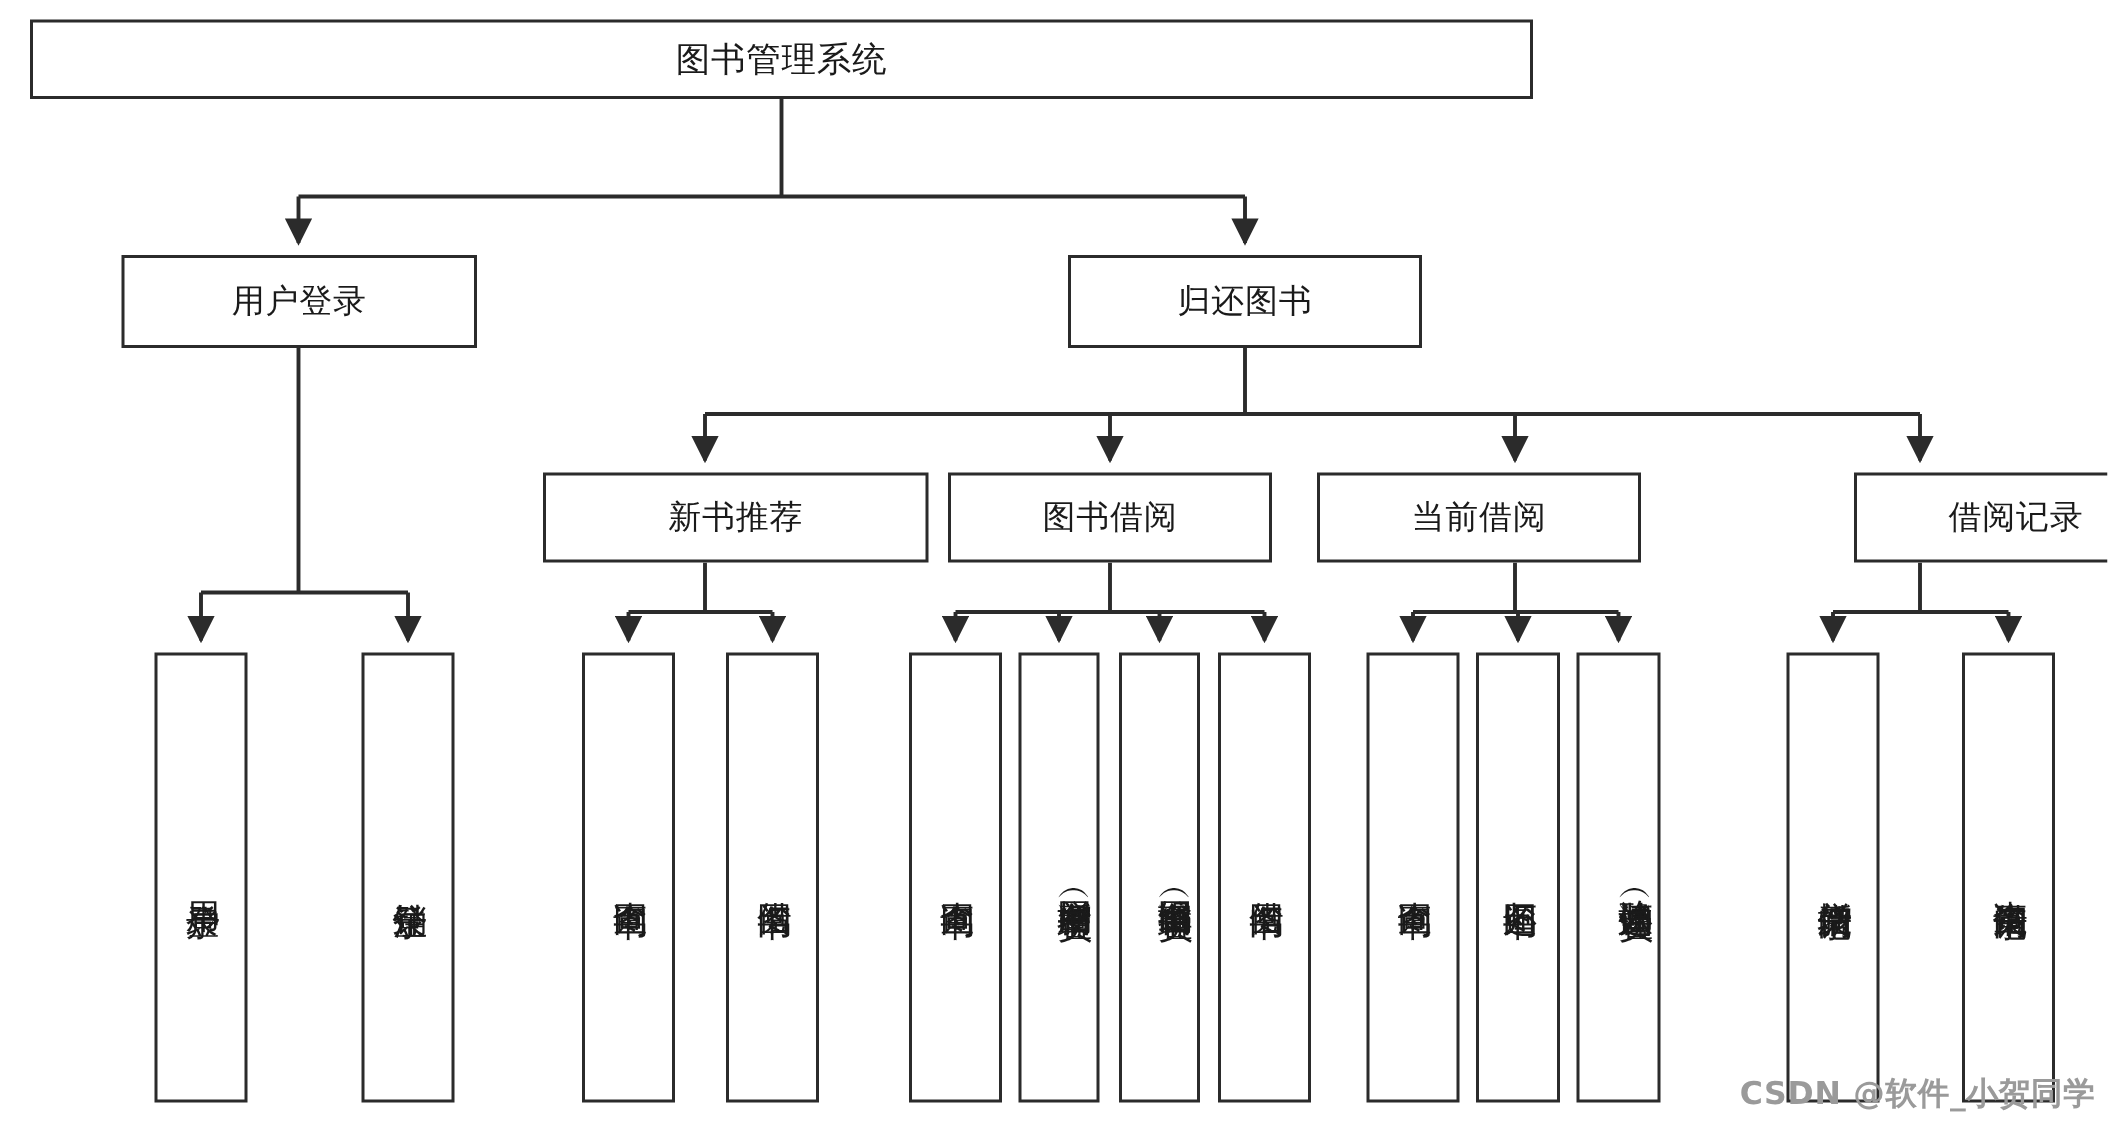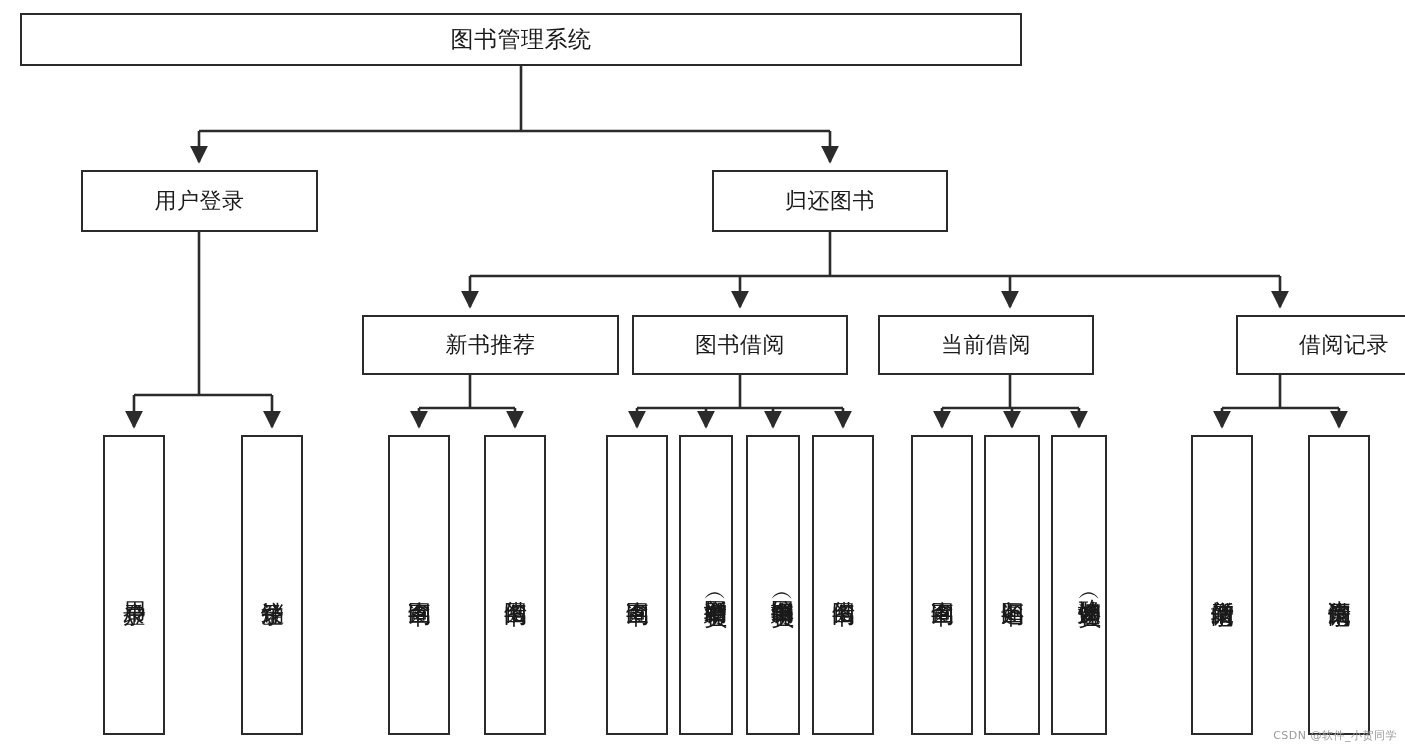"CSDN @软件_小贺同学" .watermark { font-size: 11px -> 21px; font-weight: none -> bold }
